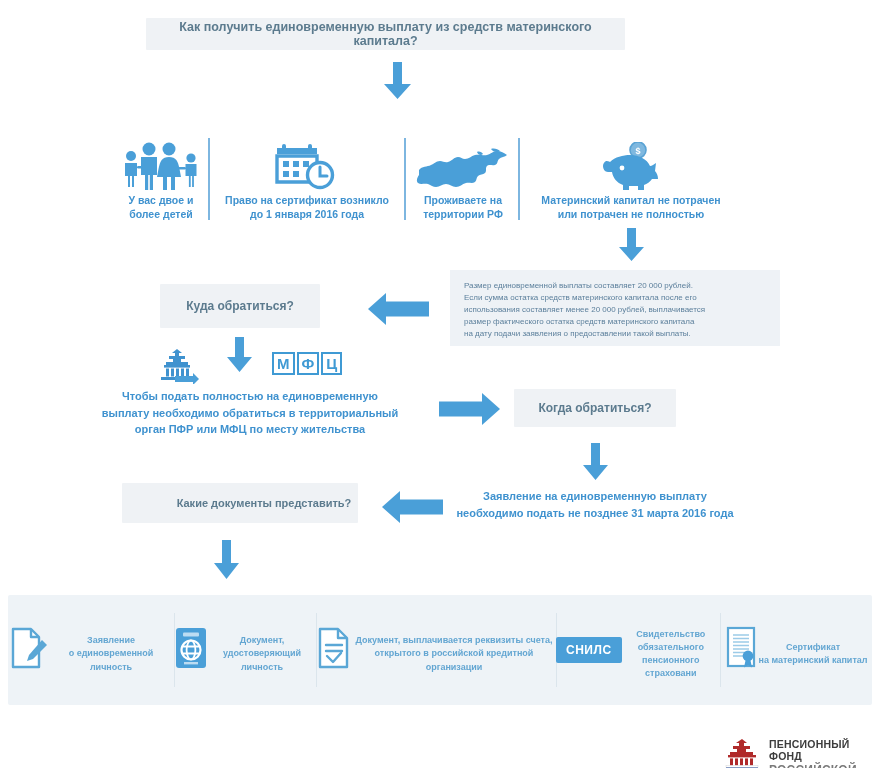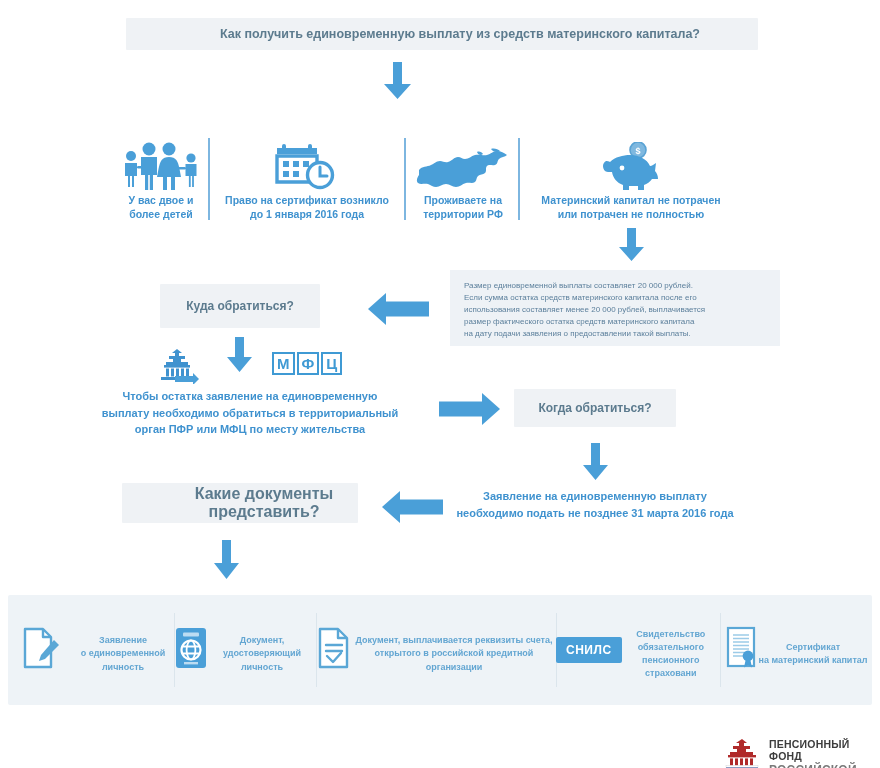"Как получить единовременную выплату из" div.node { left: 126px -> 146px; padding-left: 36px -> none; width: 596px -> 479px }
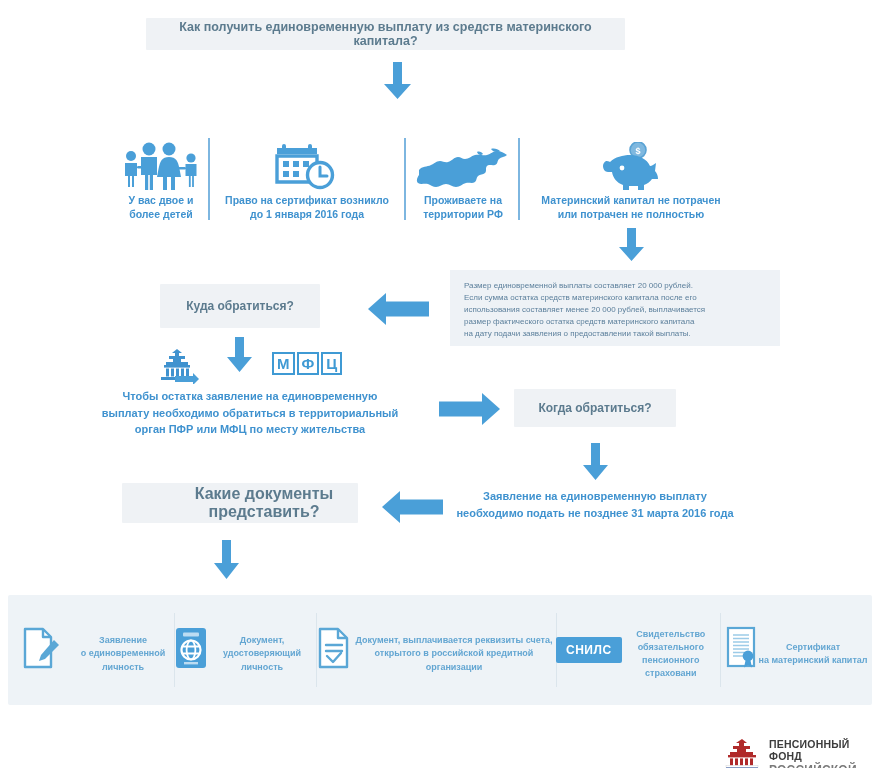"Чтобы остатка заявление на" div { text: остатка заявление -> подать полностью }
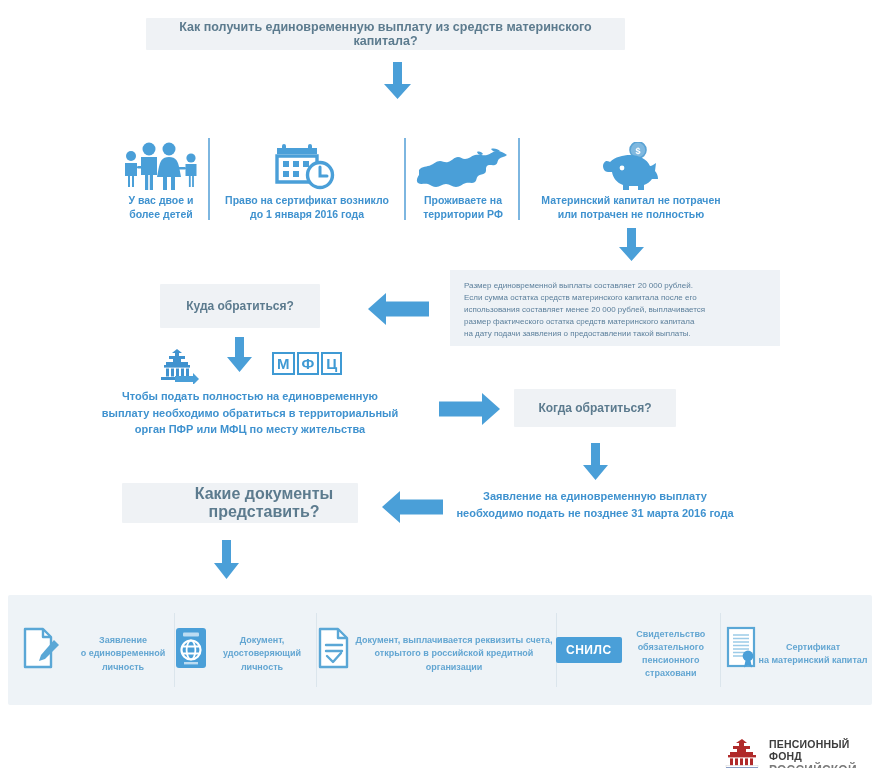"Какие документы представить?" span.qtext { font-size: 16px -> 11px }
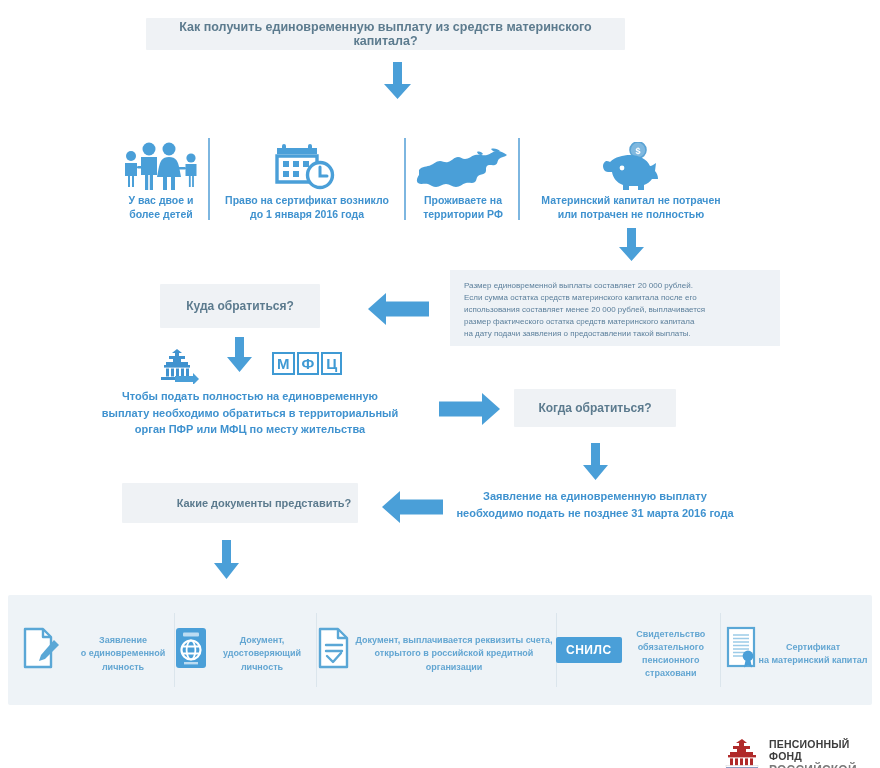"Заявление" div.doc { left: 12px -> 0px }
